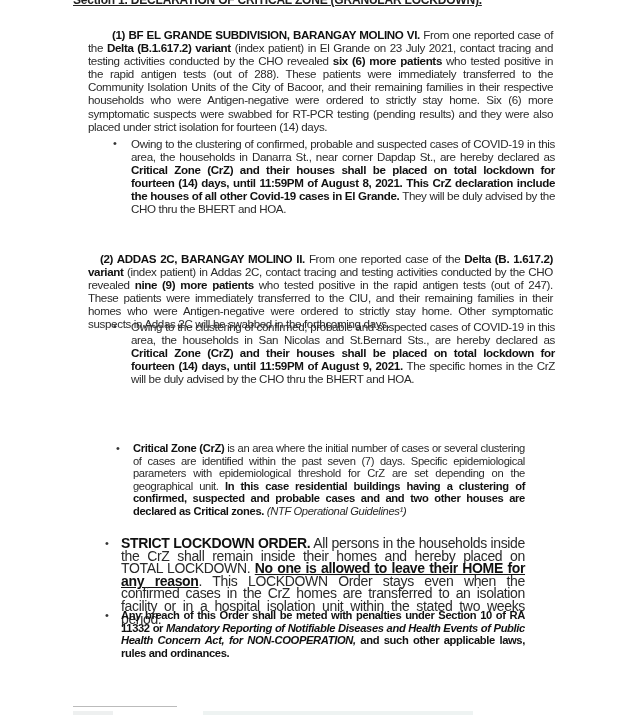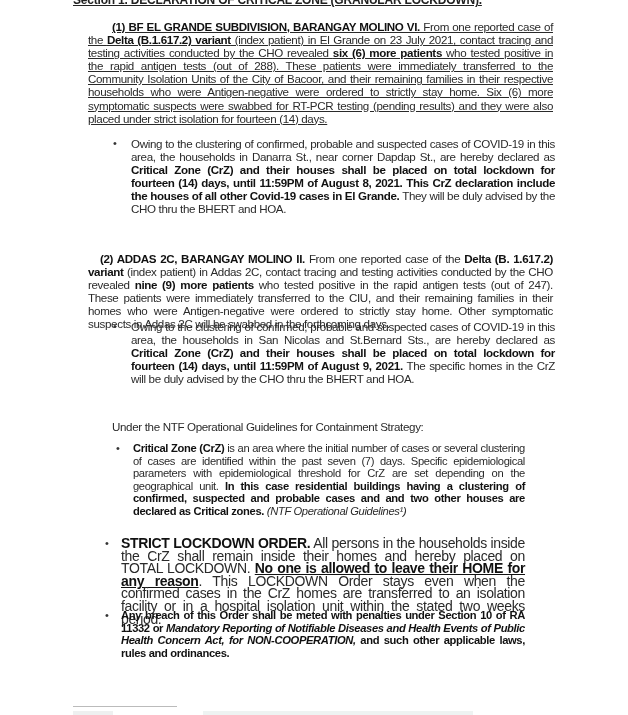"(1) BF EL GRANDE SUBDIVISION," .p1 { text-decoration: underline -> none; top: 20px -> 28px }
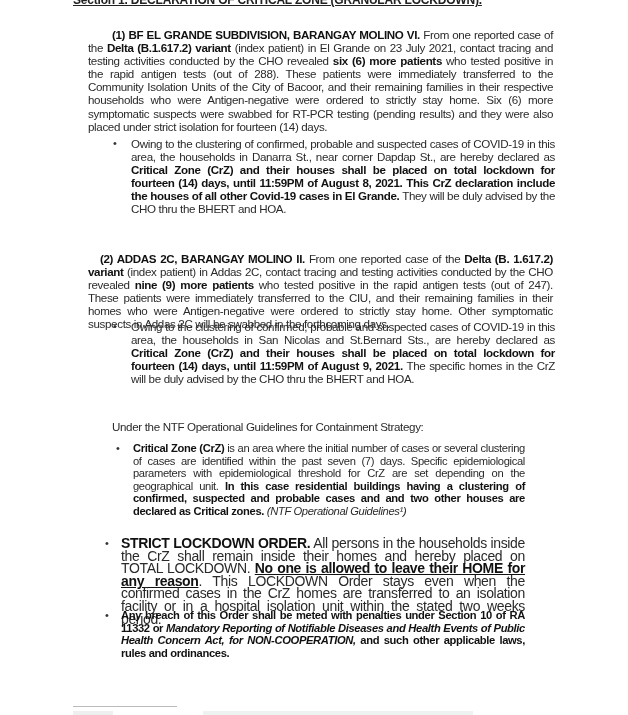"Under the NTF Operational Guidelines" div.blk { html: <div>Under the NTF Operational Guidelines for Containment Strategy:</div> -> none }
